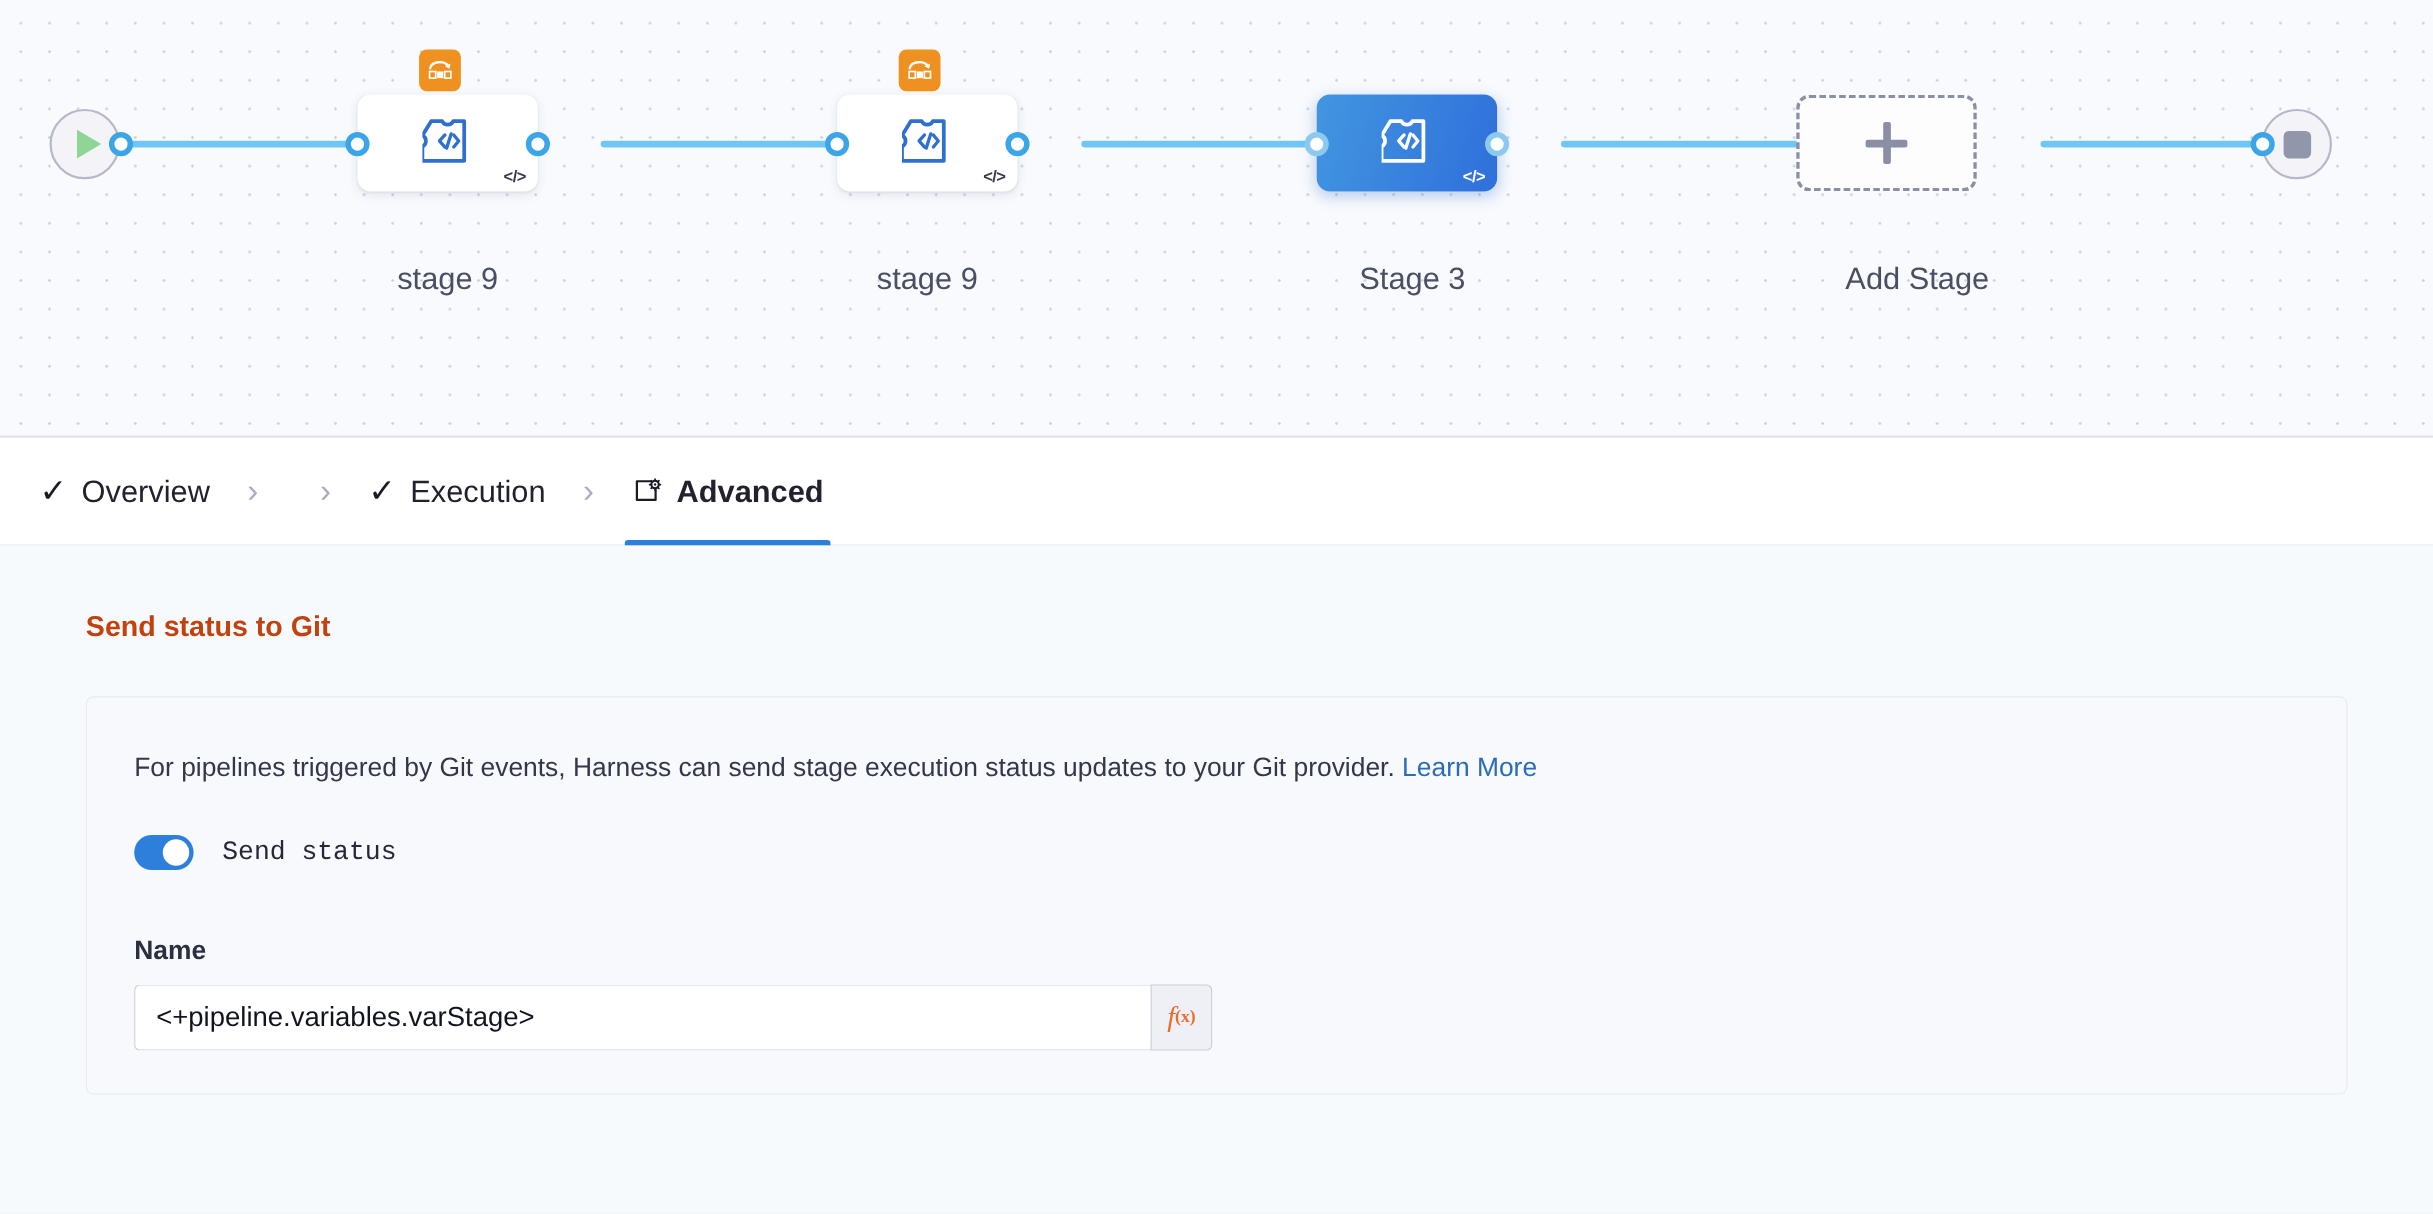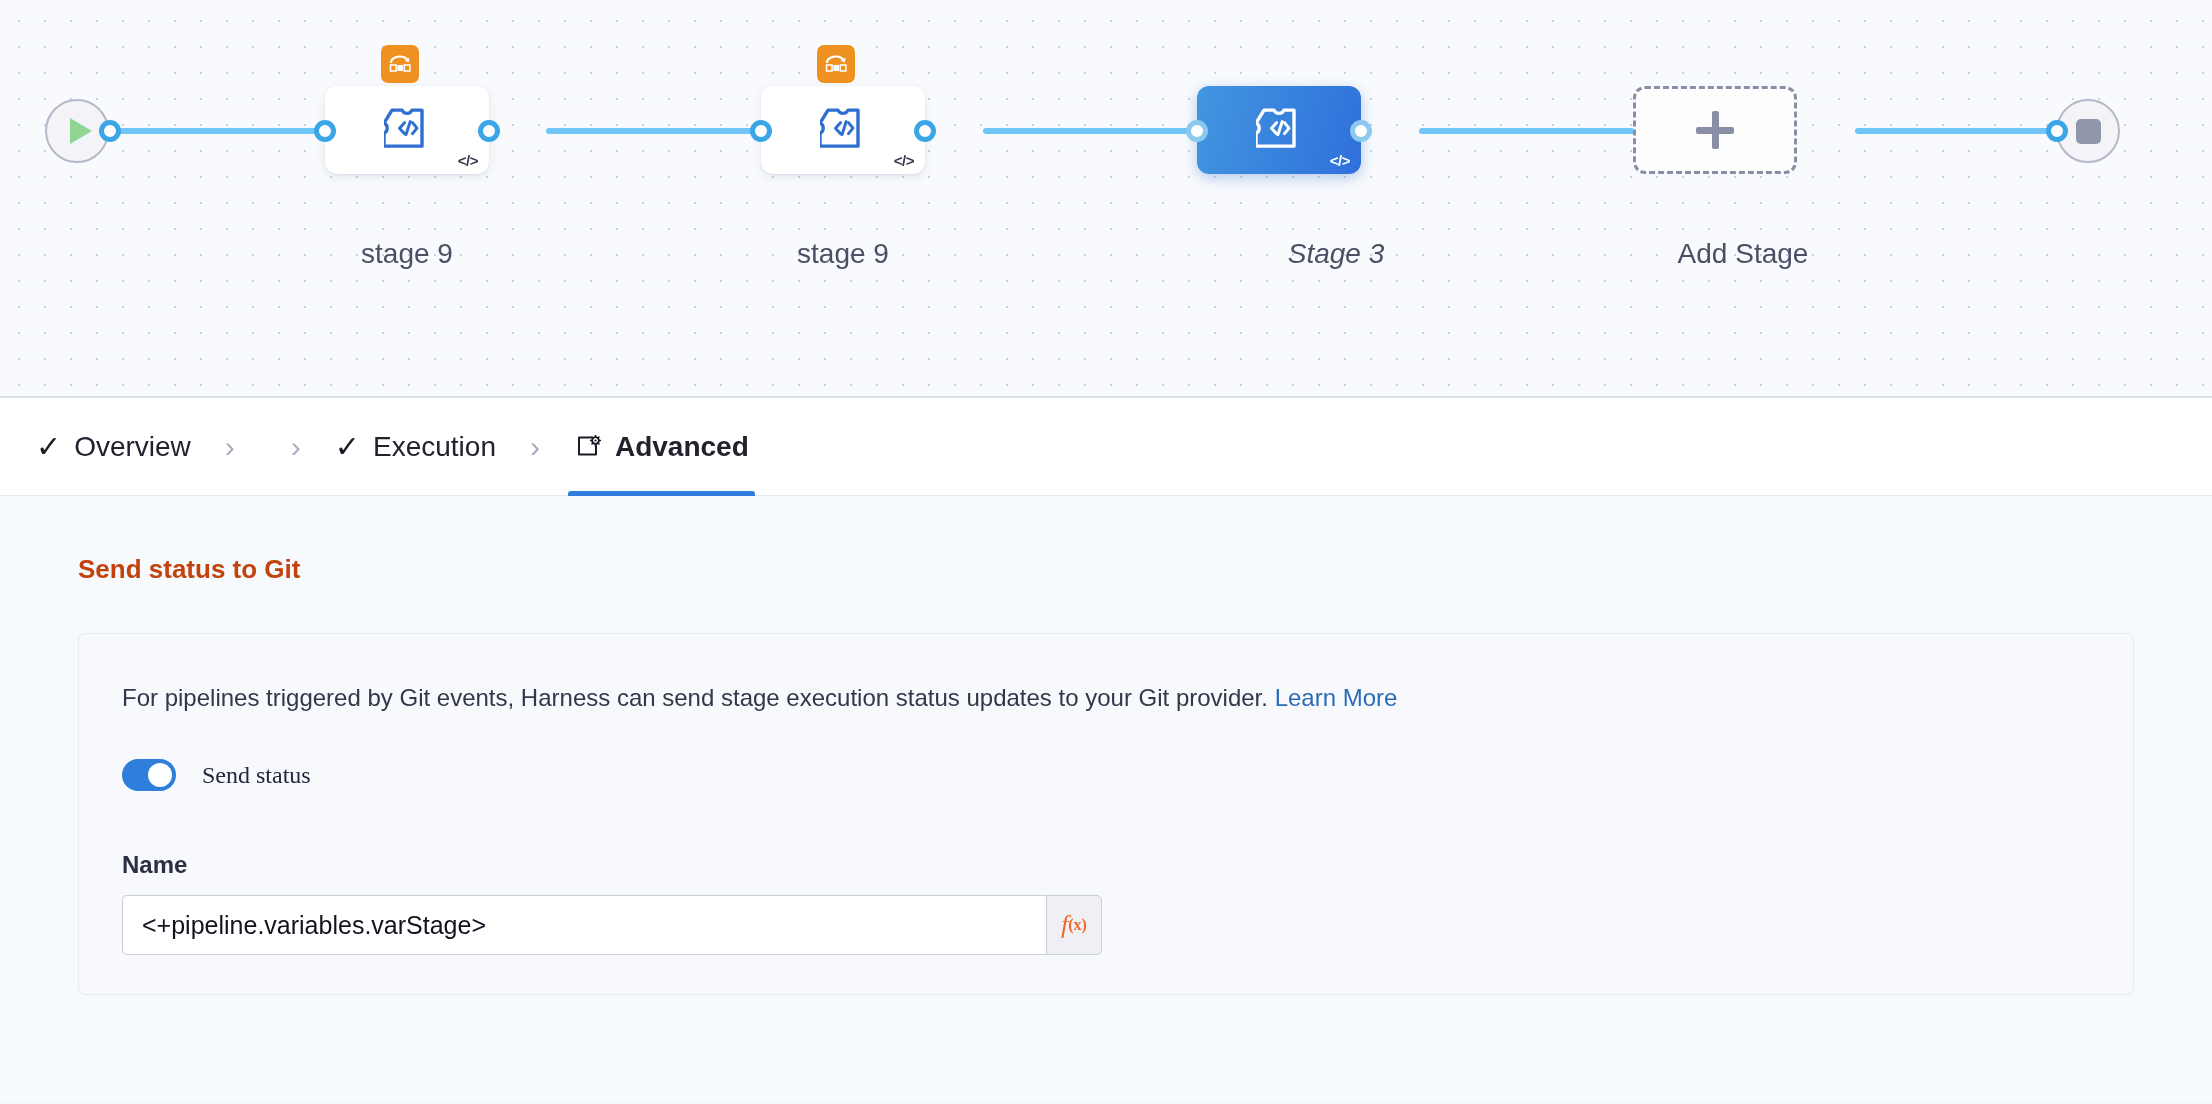"Stage 3" div.stage-label { font-style: italic -> none; left: 1206px -> 1154px }
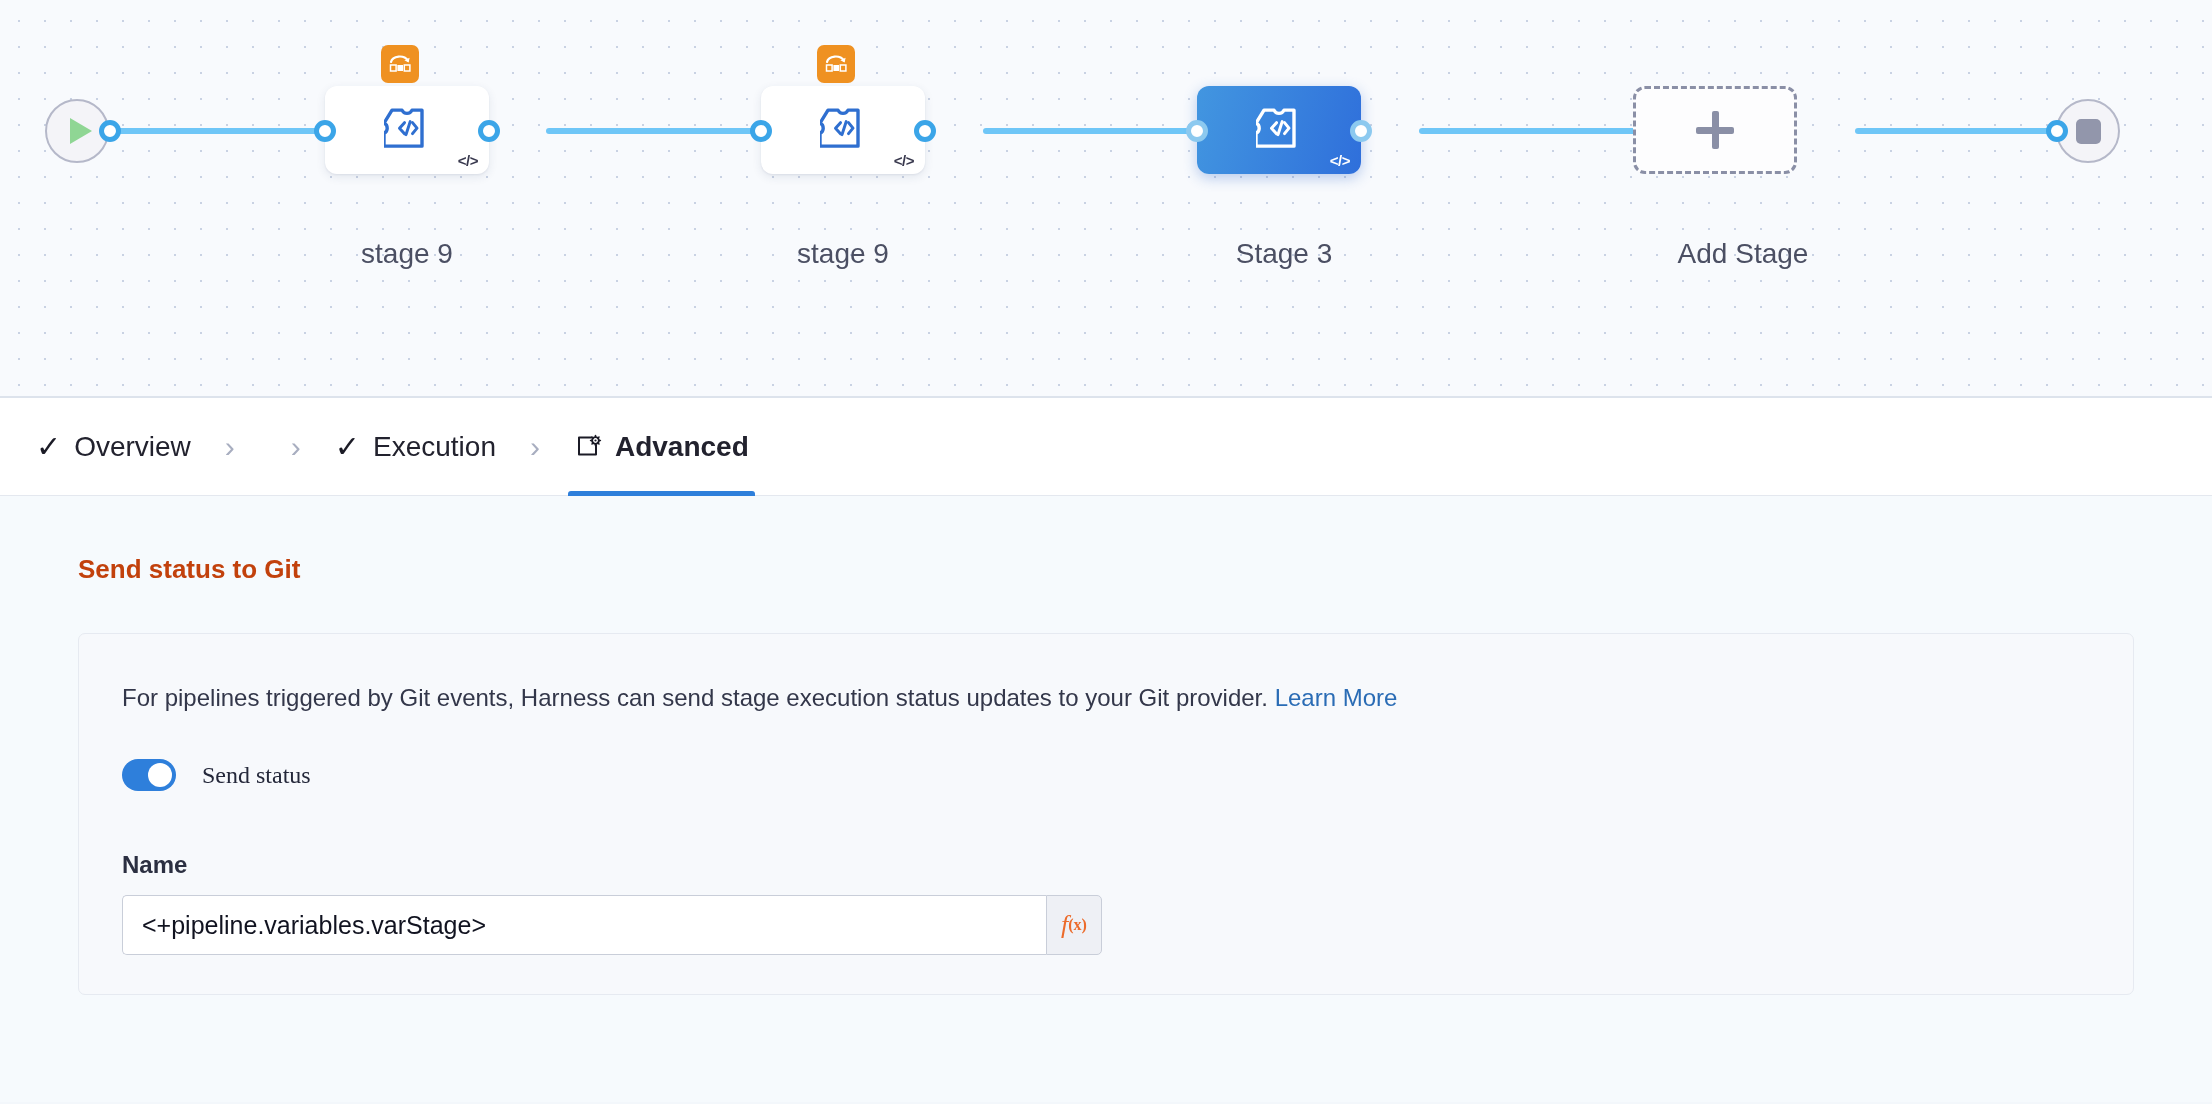"Send status" .toggle-label { font-family: Liberation Serif, serif -> Liberation Mono, monospace }
